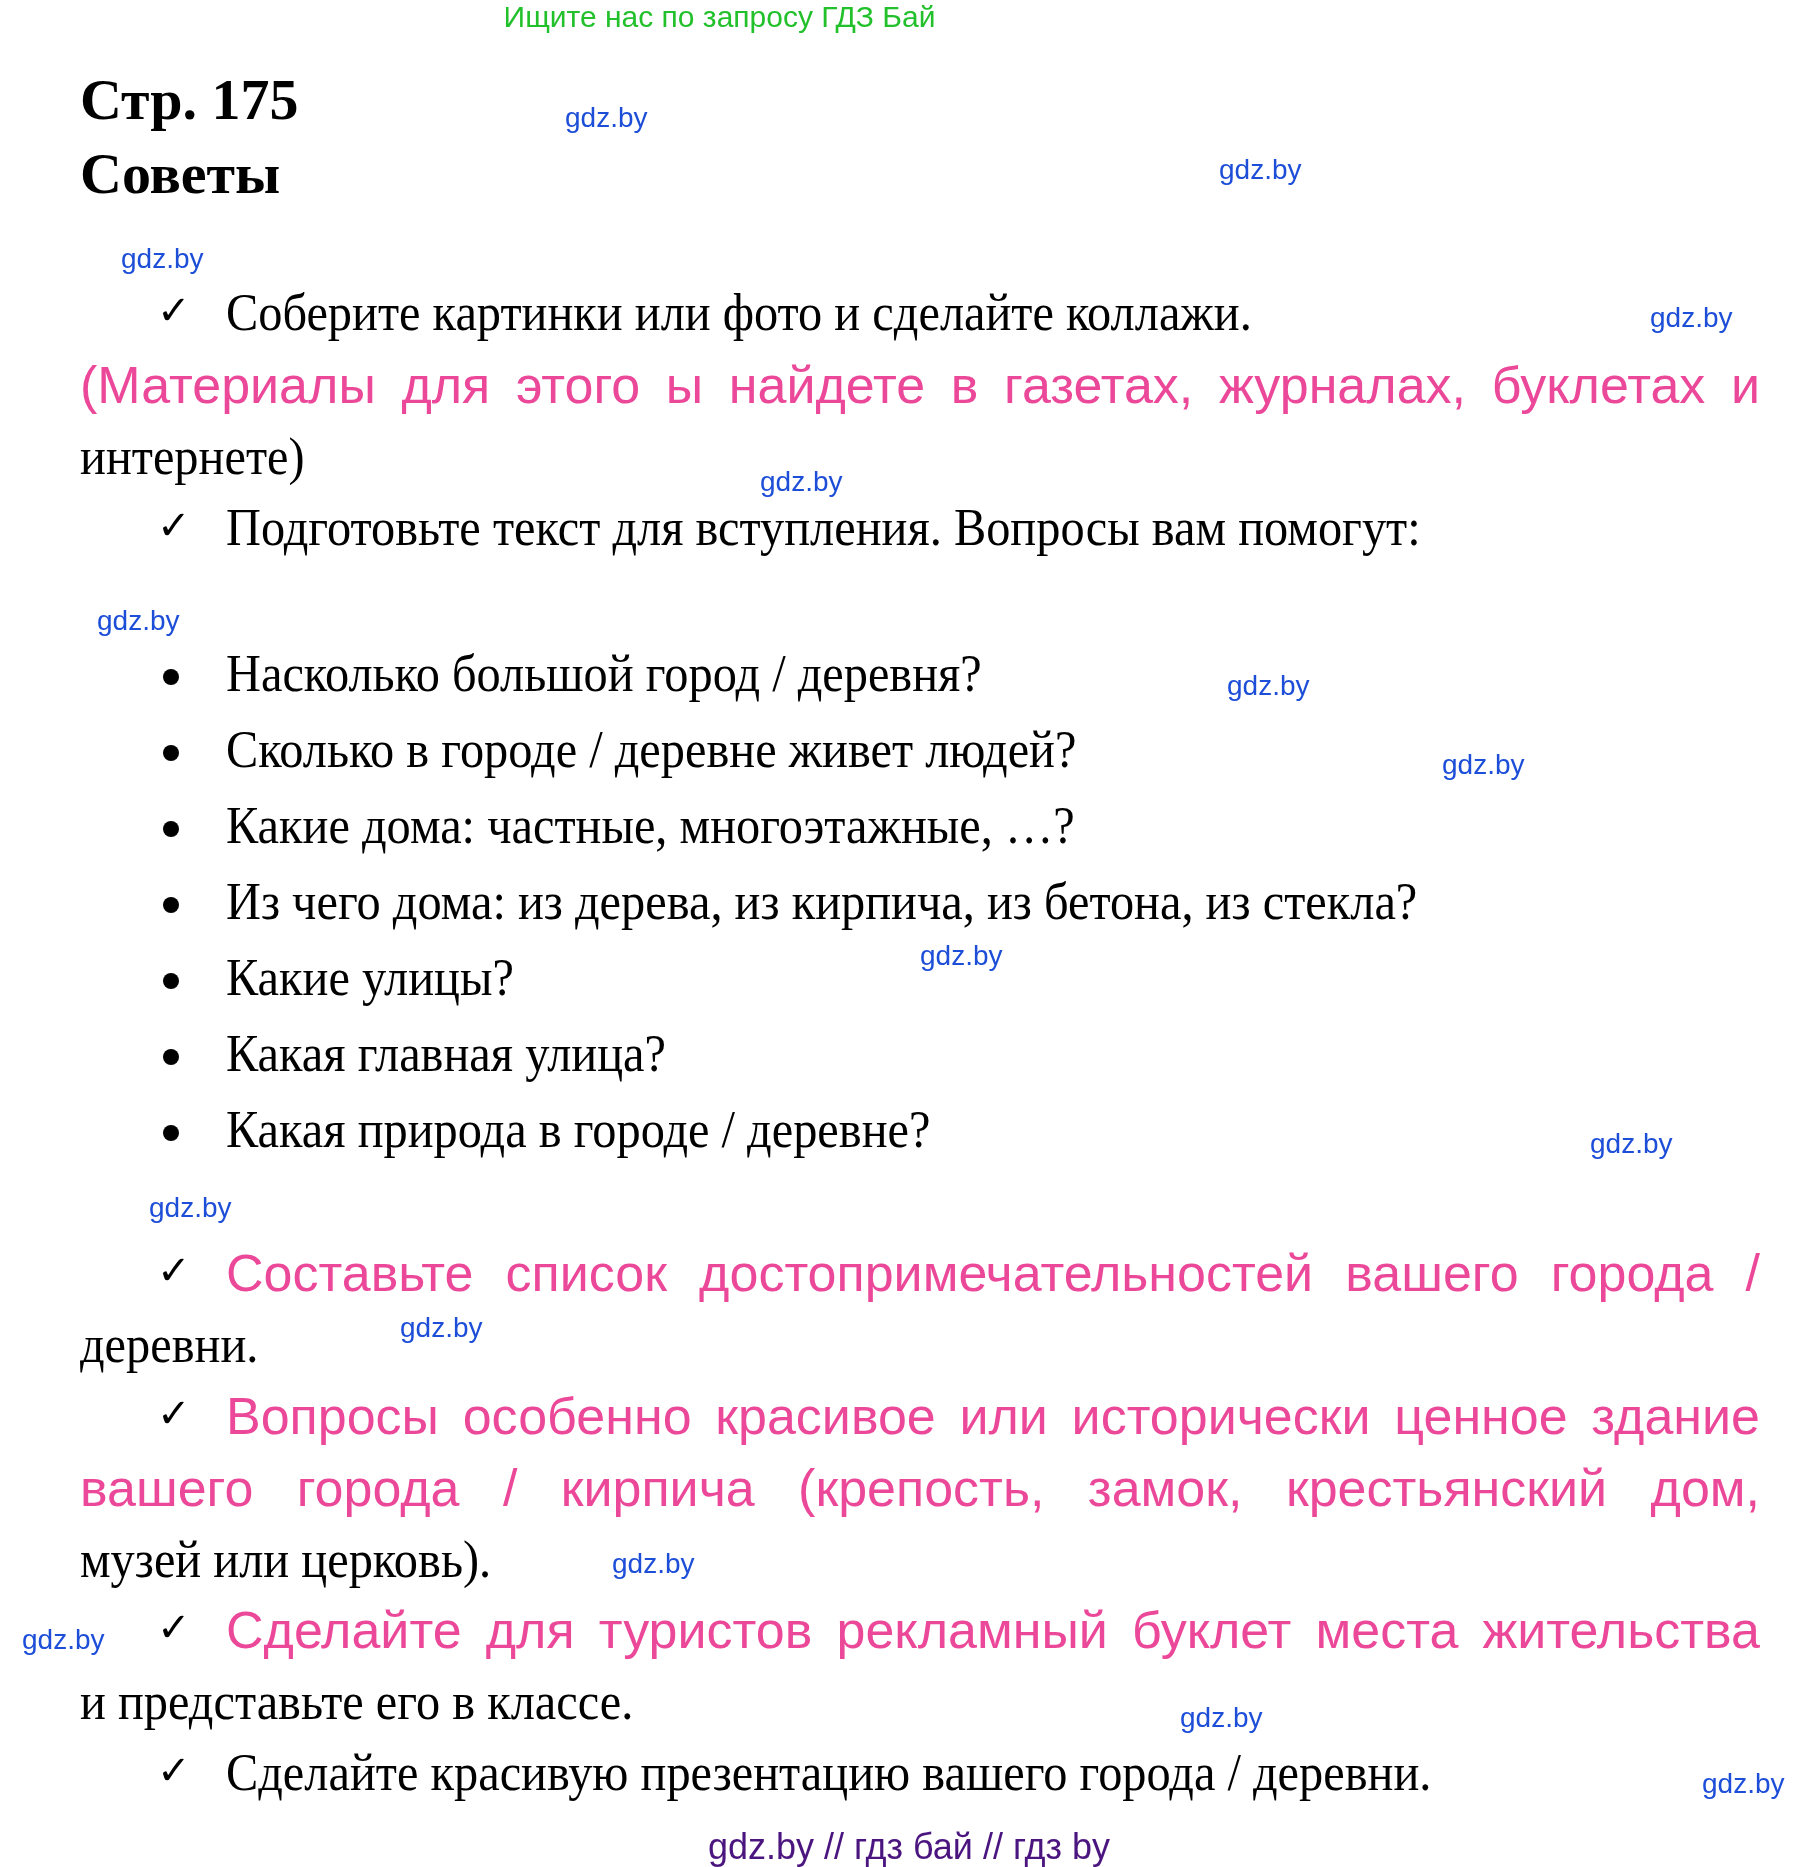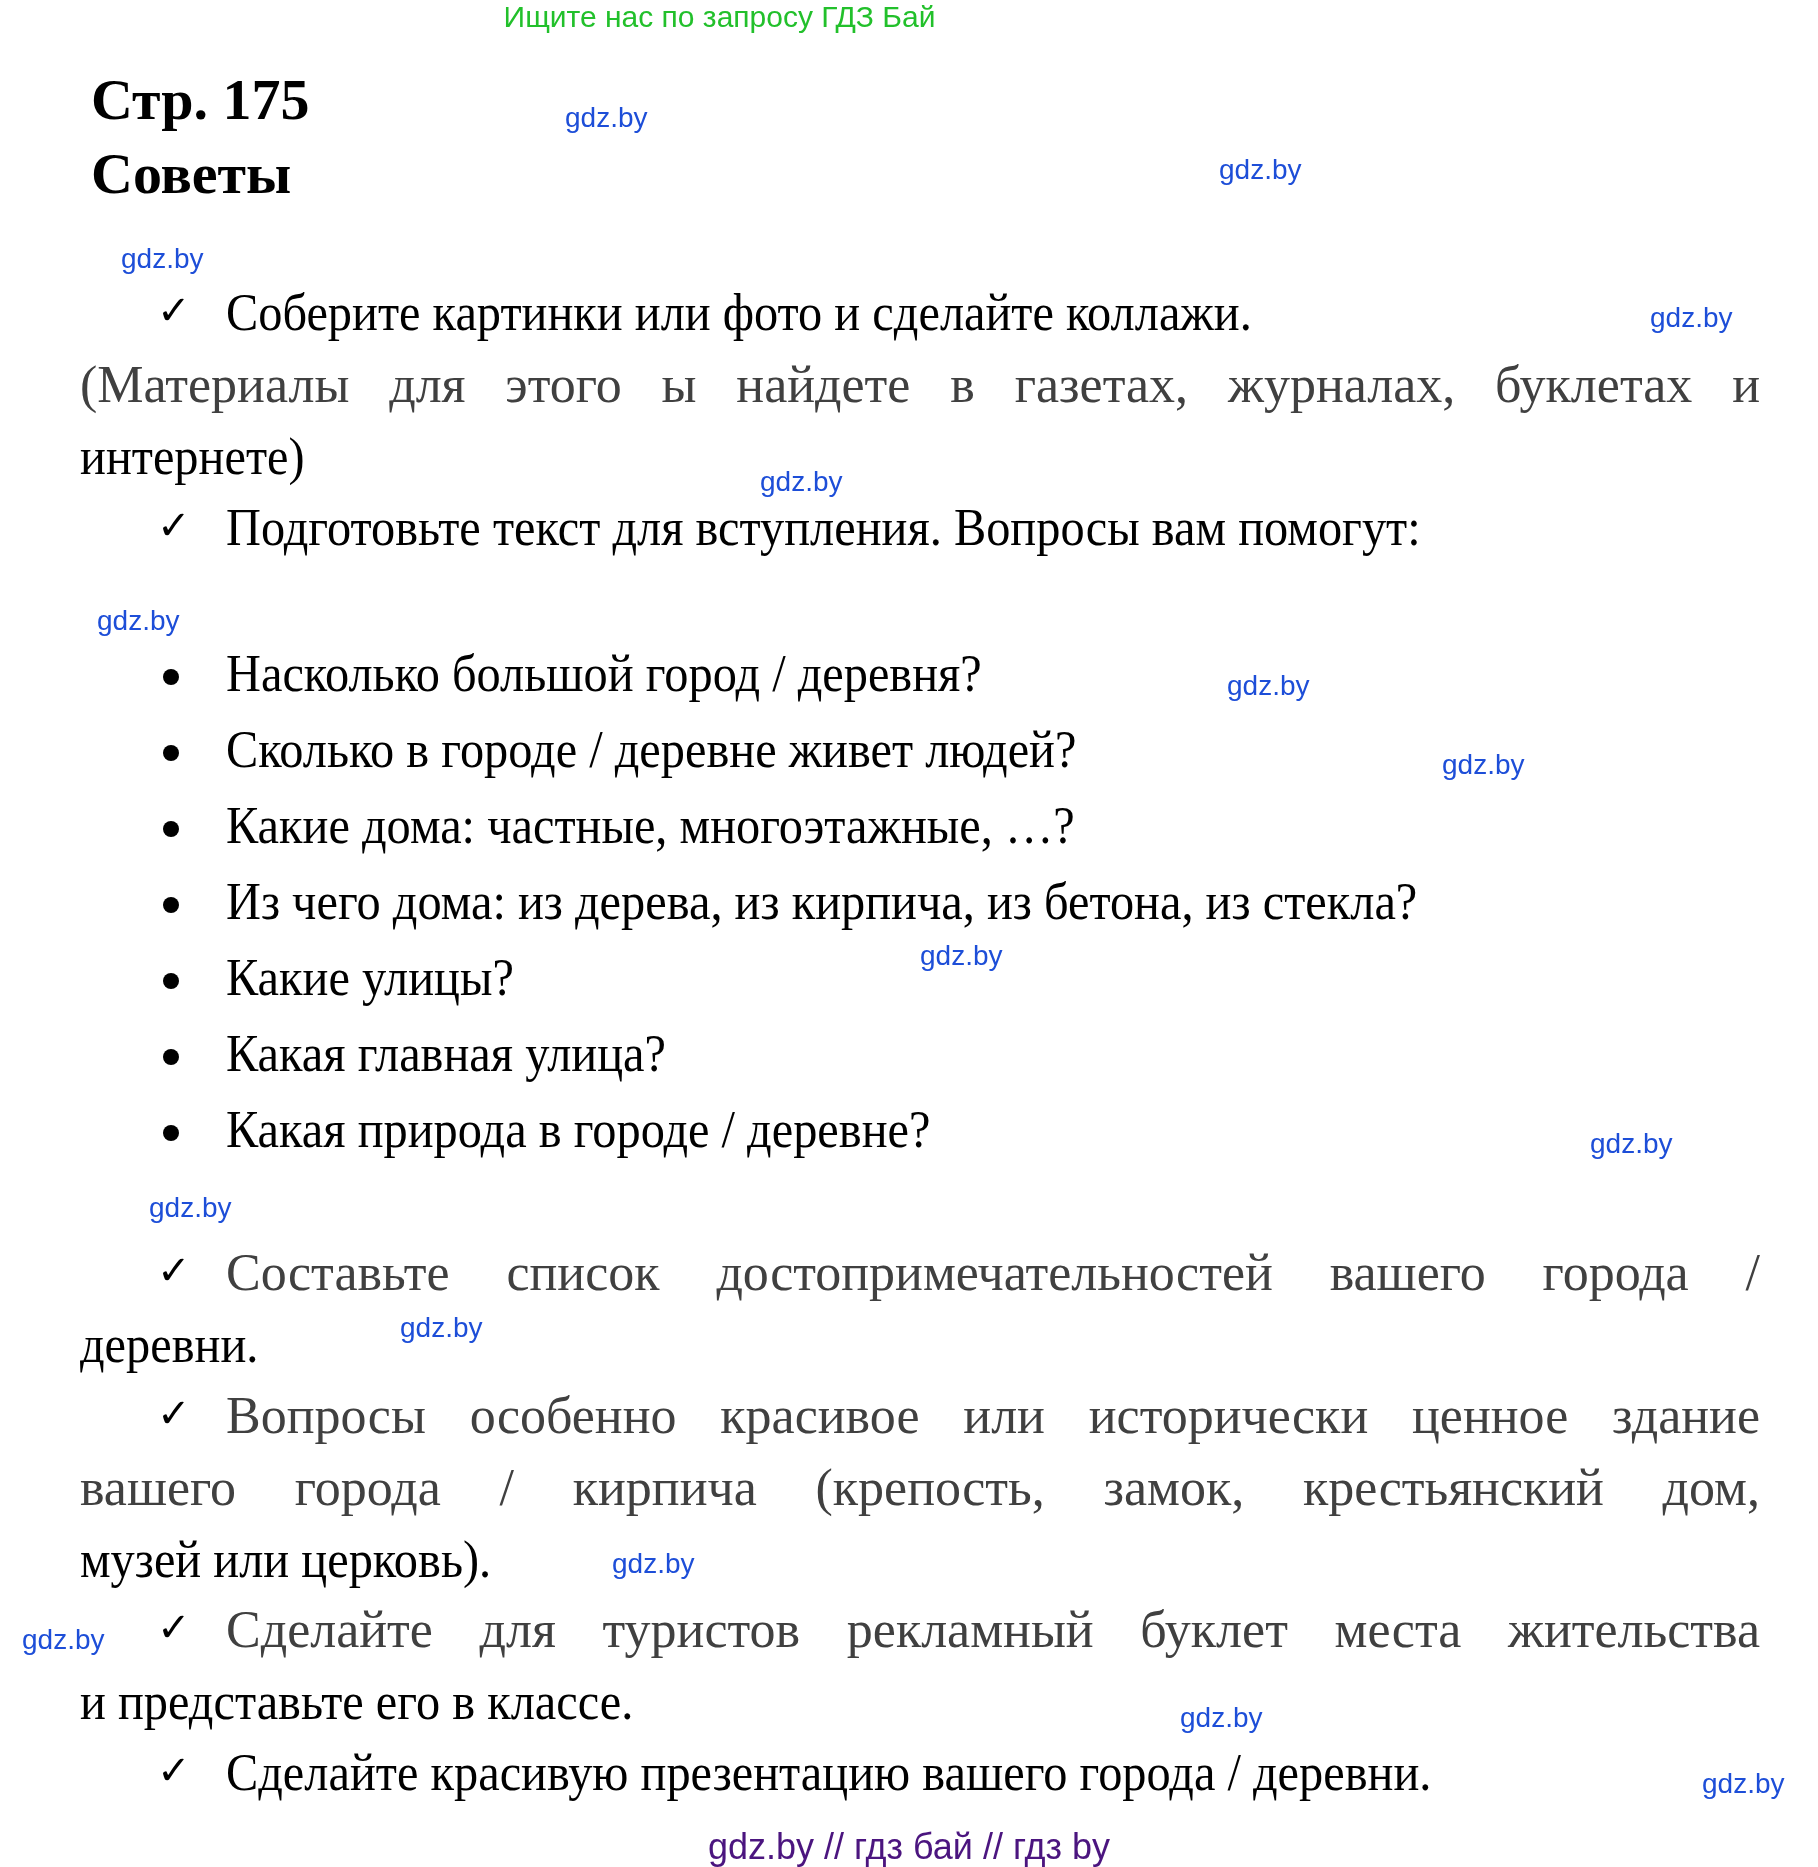"Стр. 175" .h-title { left: 91px -> 80px }
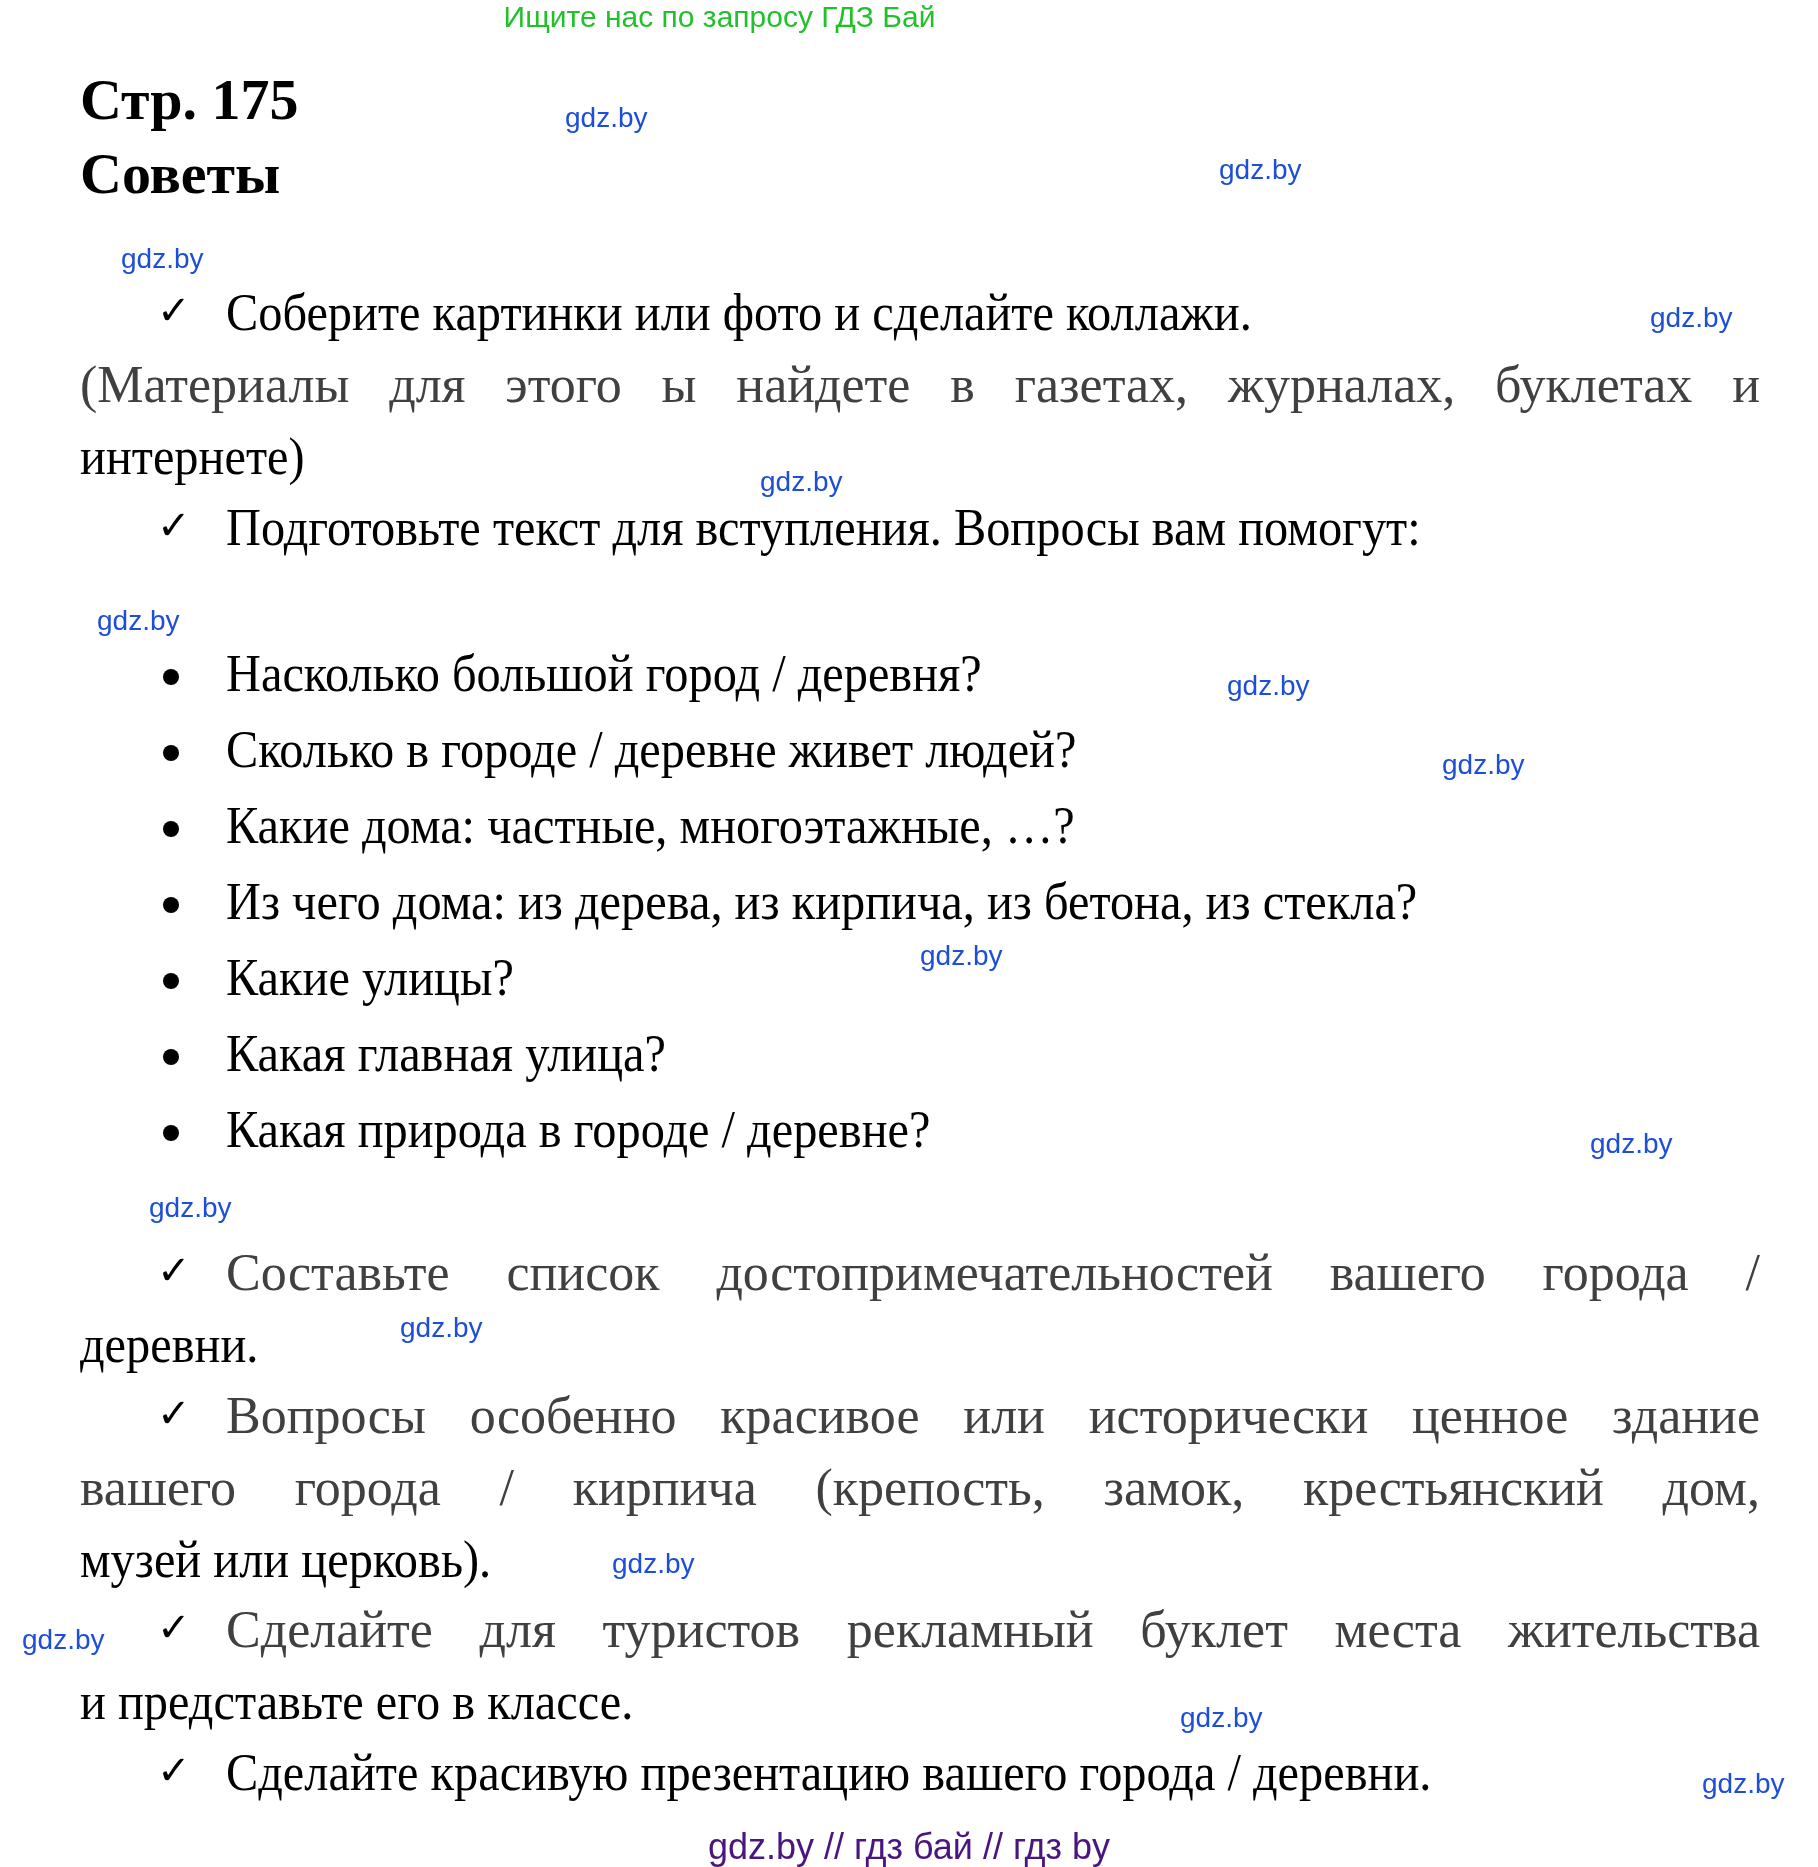"(Материалы для этого ы найдете" .justify-line { color: #404040 -> #ec4899; font-family: Liberation Serif, serif -> Liberation Sans, sans-serif }
